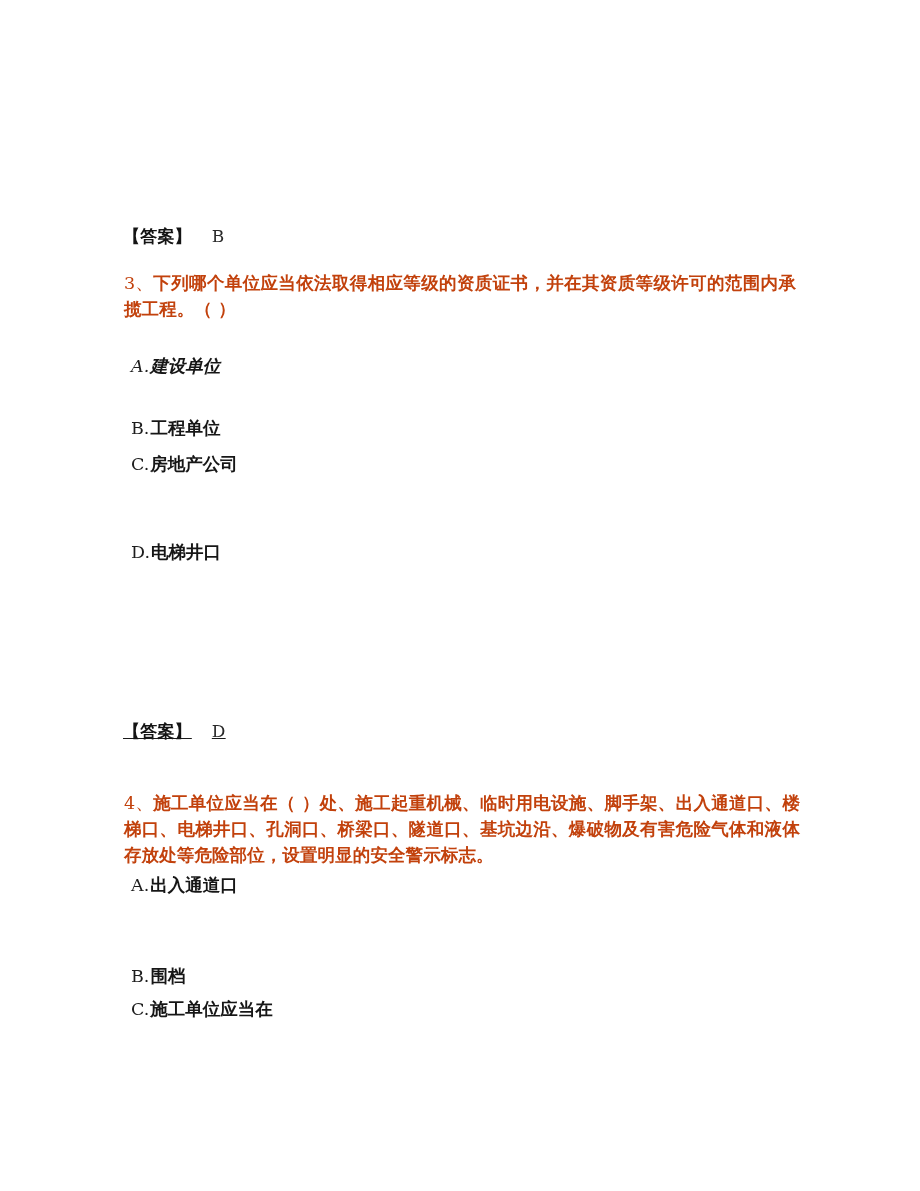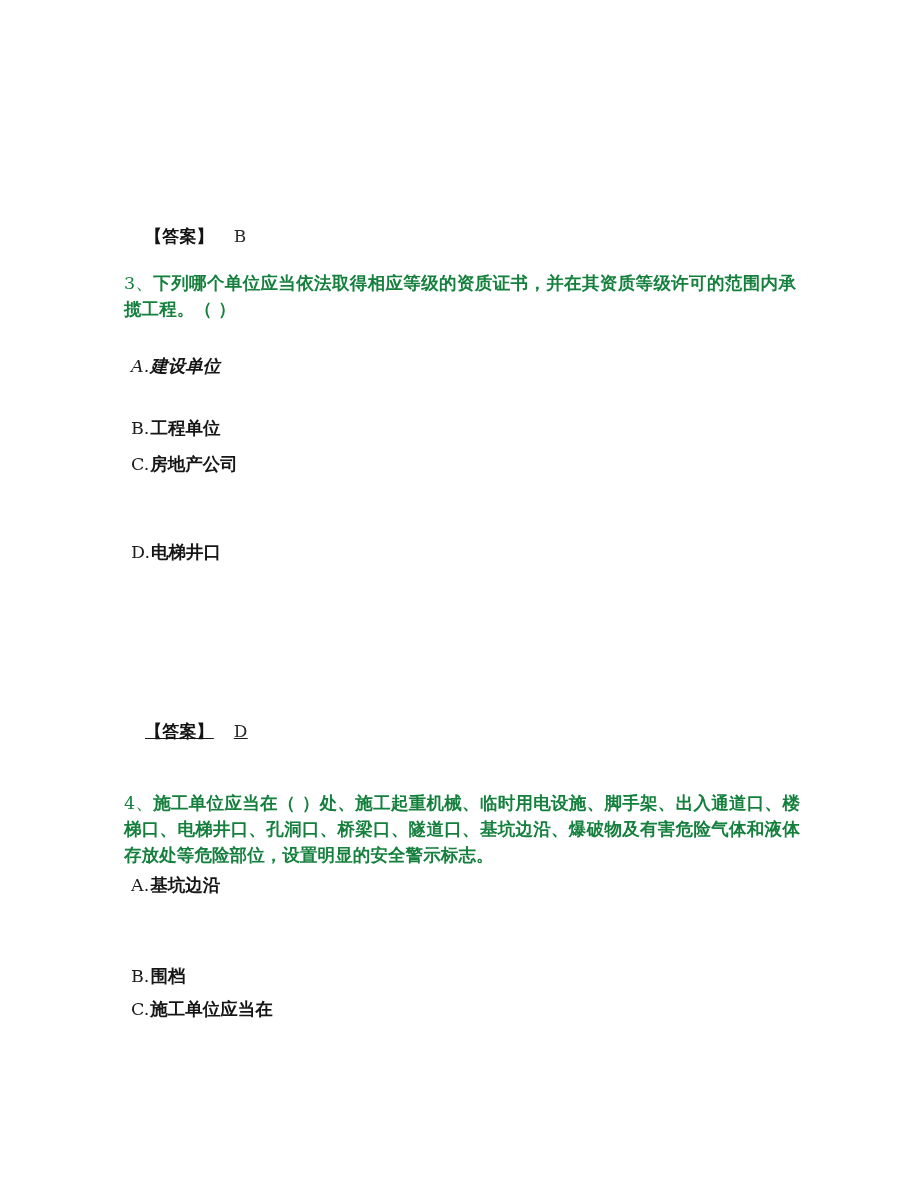"【答案】 B" .answer-line { left: 145px -> 123px }
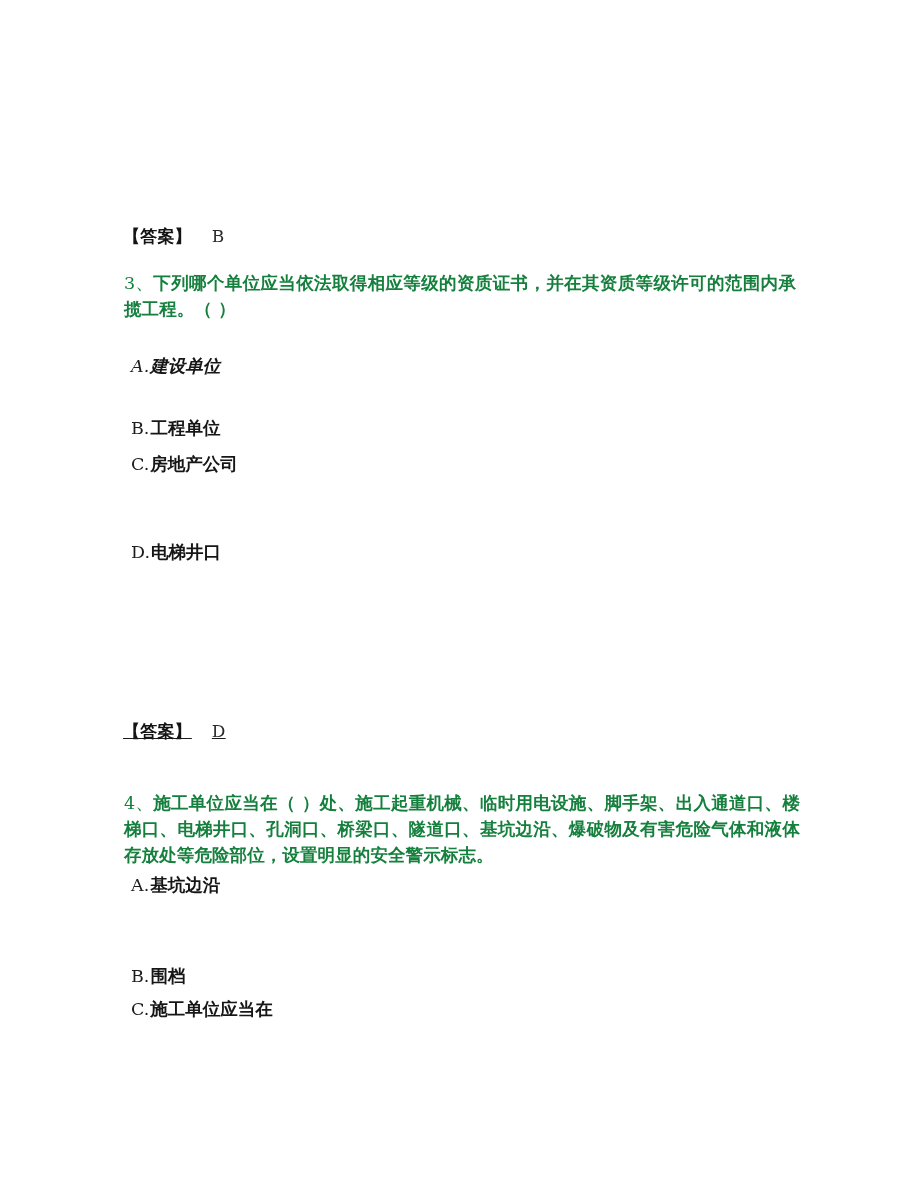"3、下列哪个单位应当依法取得相应等级的资质证书，并在其资质等级许可的范围内承揽工" .question { color: #15803d -> #c2410c }
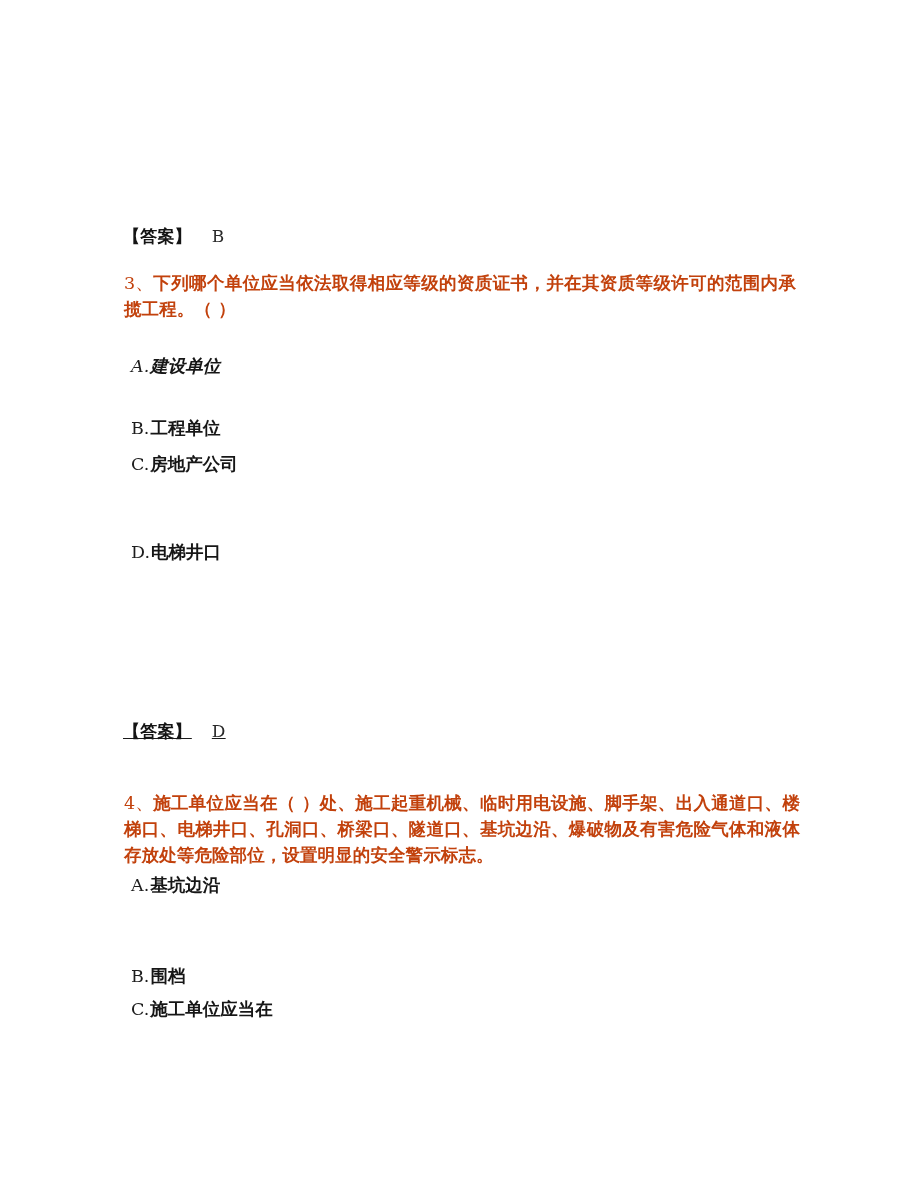"基坑边沿" span.opttext { text: 基坑边沿 -> 出入通道口 }
